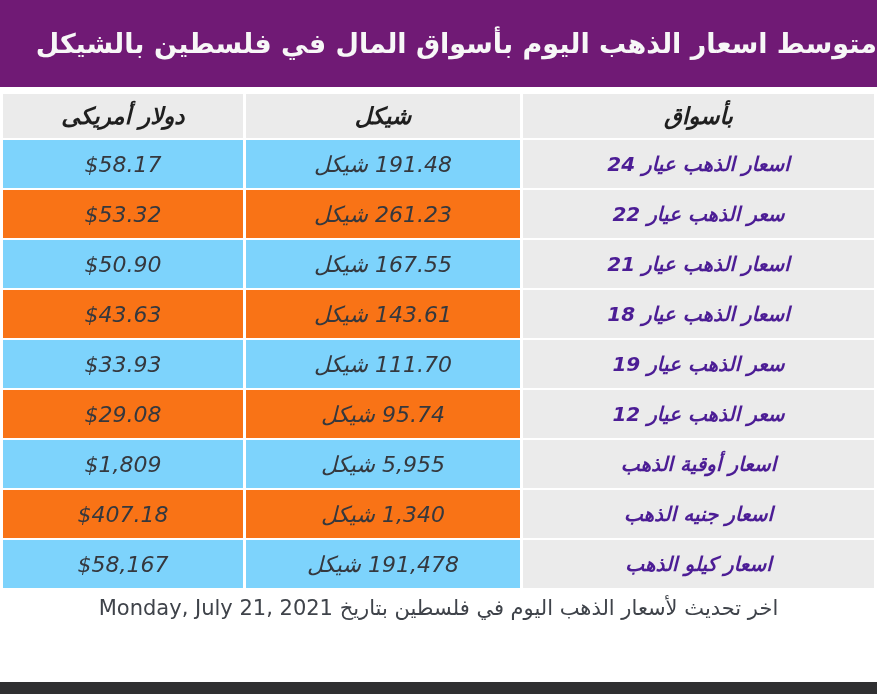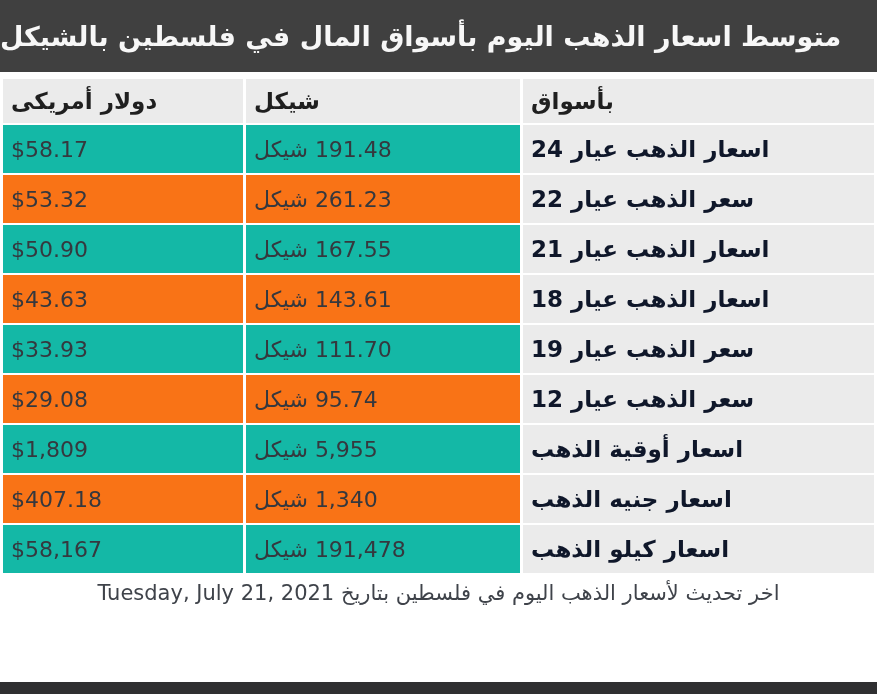"متوسط اسعار الذهب اليوم بأسواق" .title-bar { background: #404040 -> #701a75; height: 72px -> 87px; justify-content: flex-start -> flex-end }
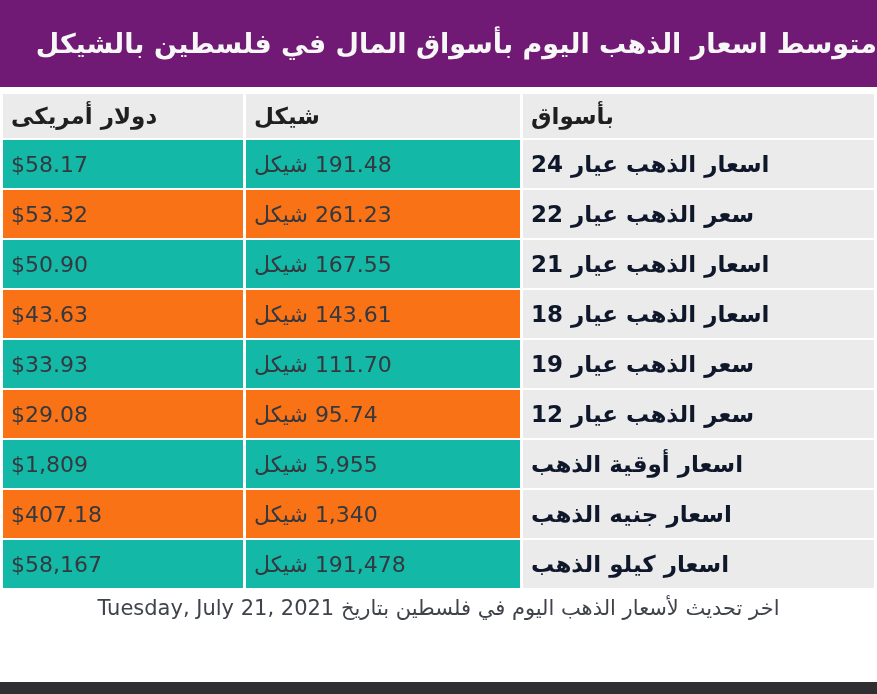"دولار أمريكى" table.prices th, table.prices td { font-style: none -> italic; text-align: left -> center }
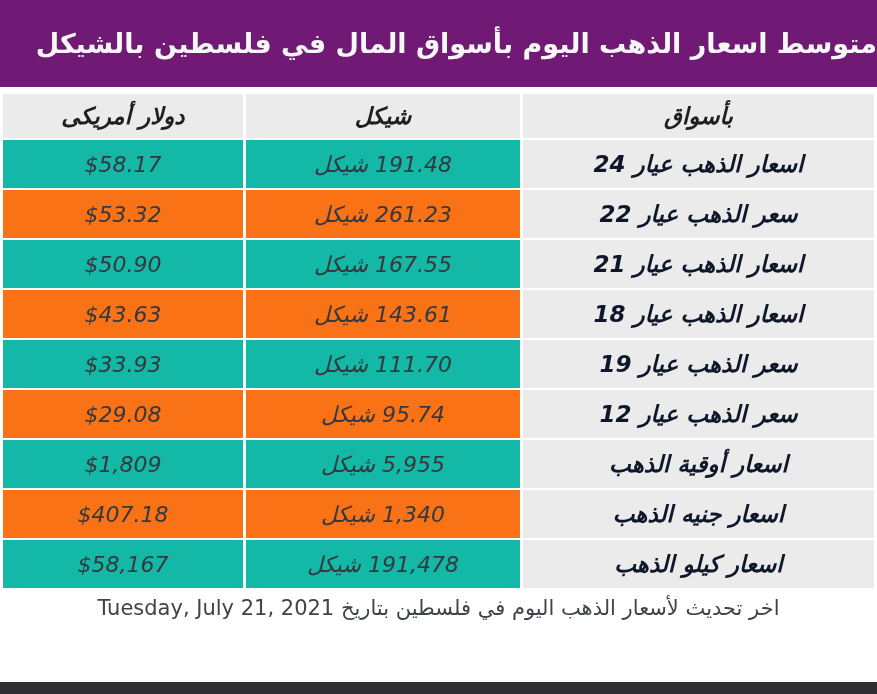"$58.17" td.value-cell { background: #14b8a6 -> #7dd3fc }
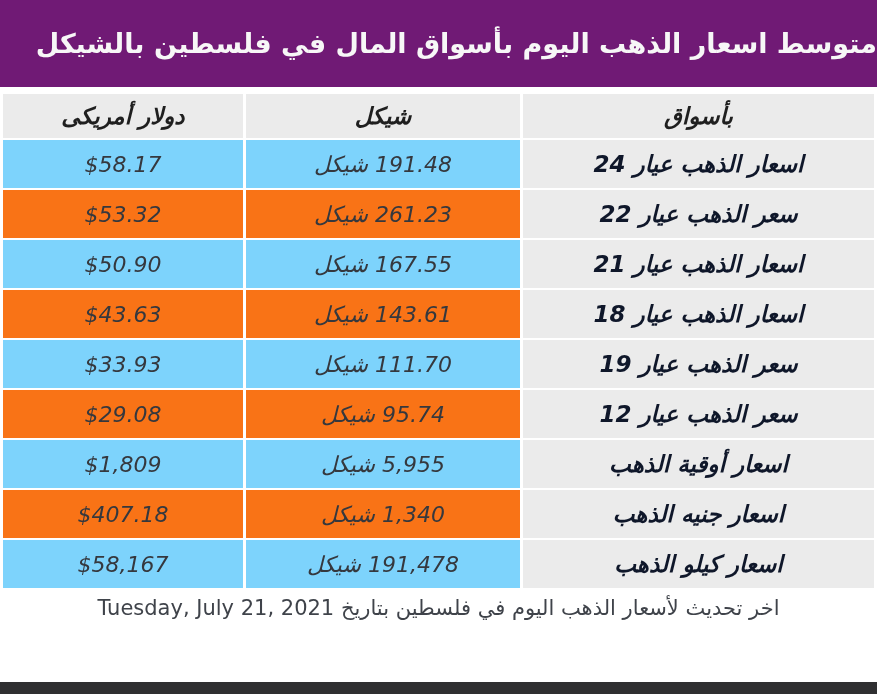"اسعار الذهب عيار 24" td.unit-cell { color: #0f172a -> #4c1d95; font-size: 23px -> 20px }
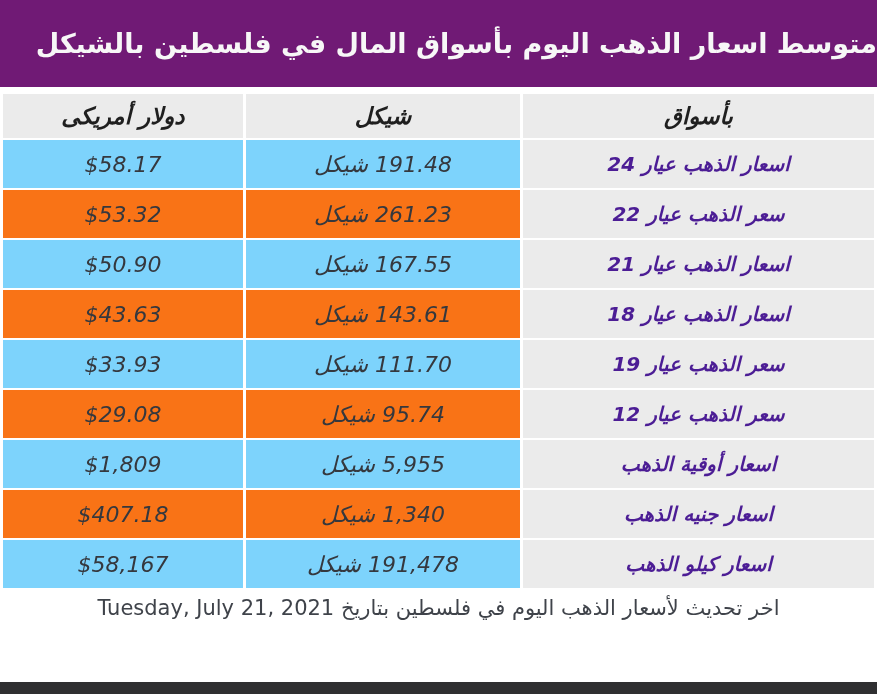"Tuesday, July 21, 2021" span { text: Tuesday -> Monday }
